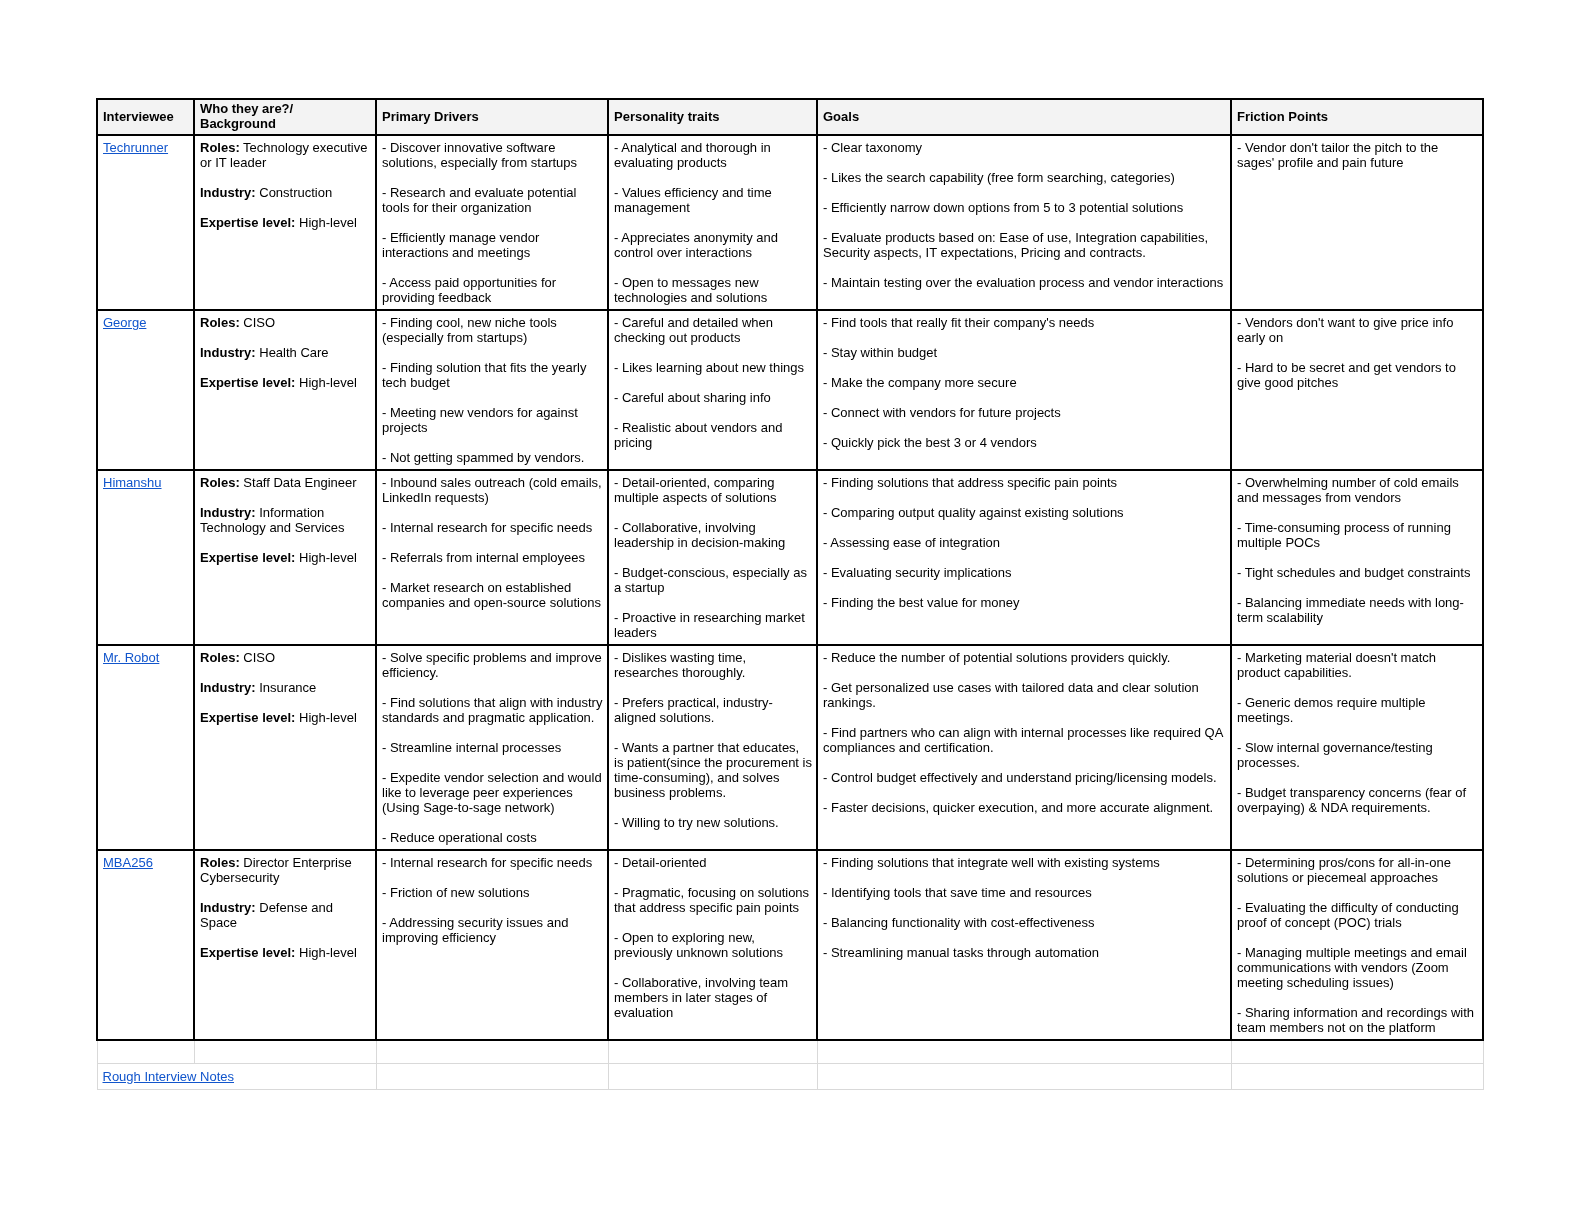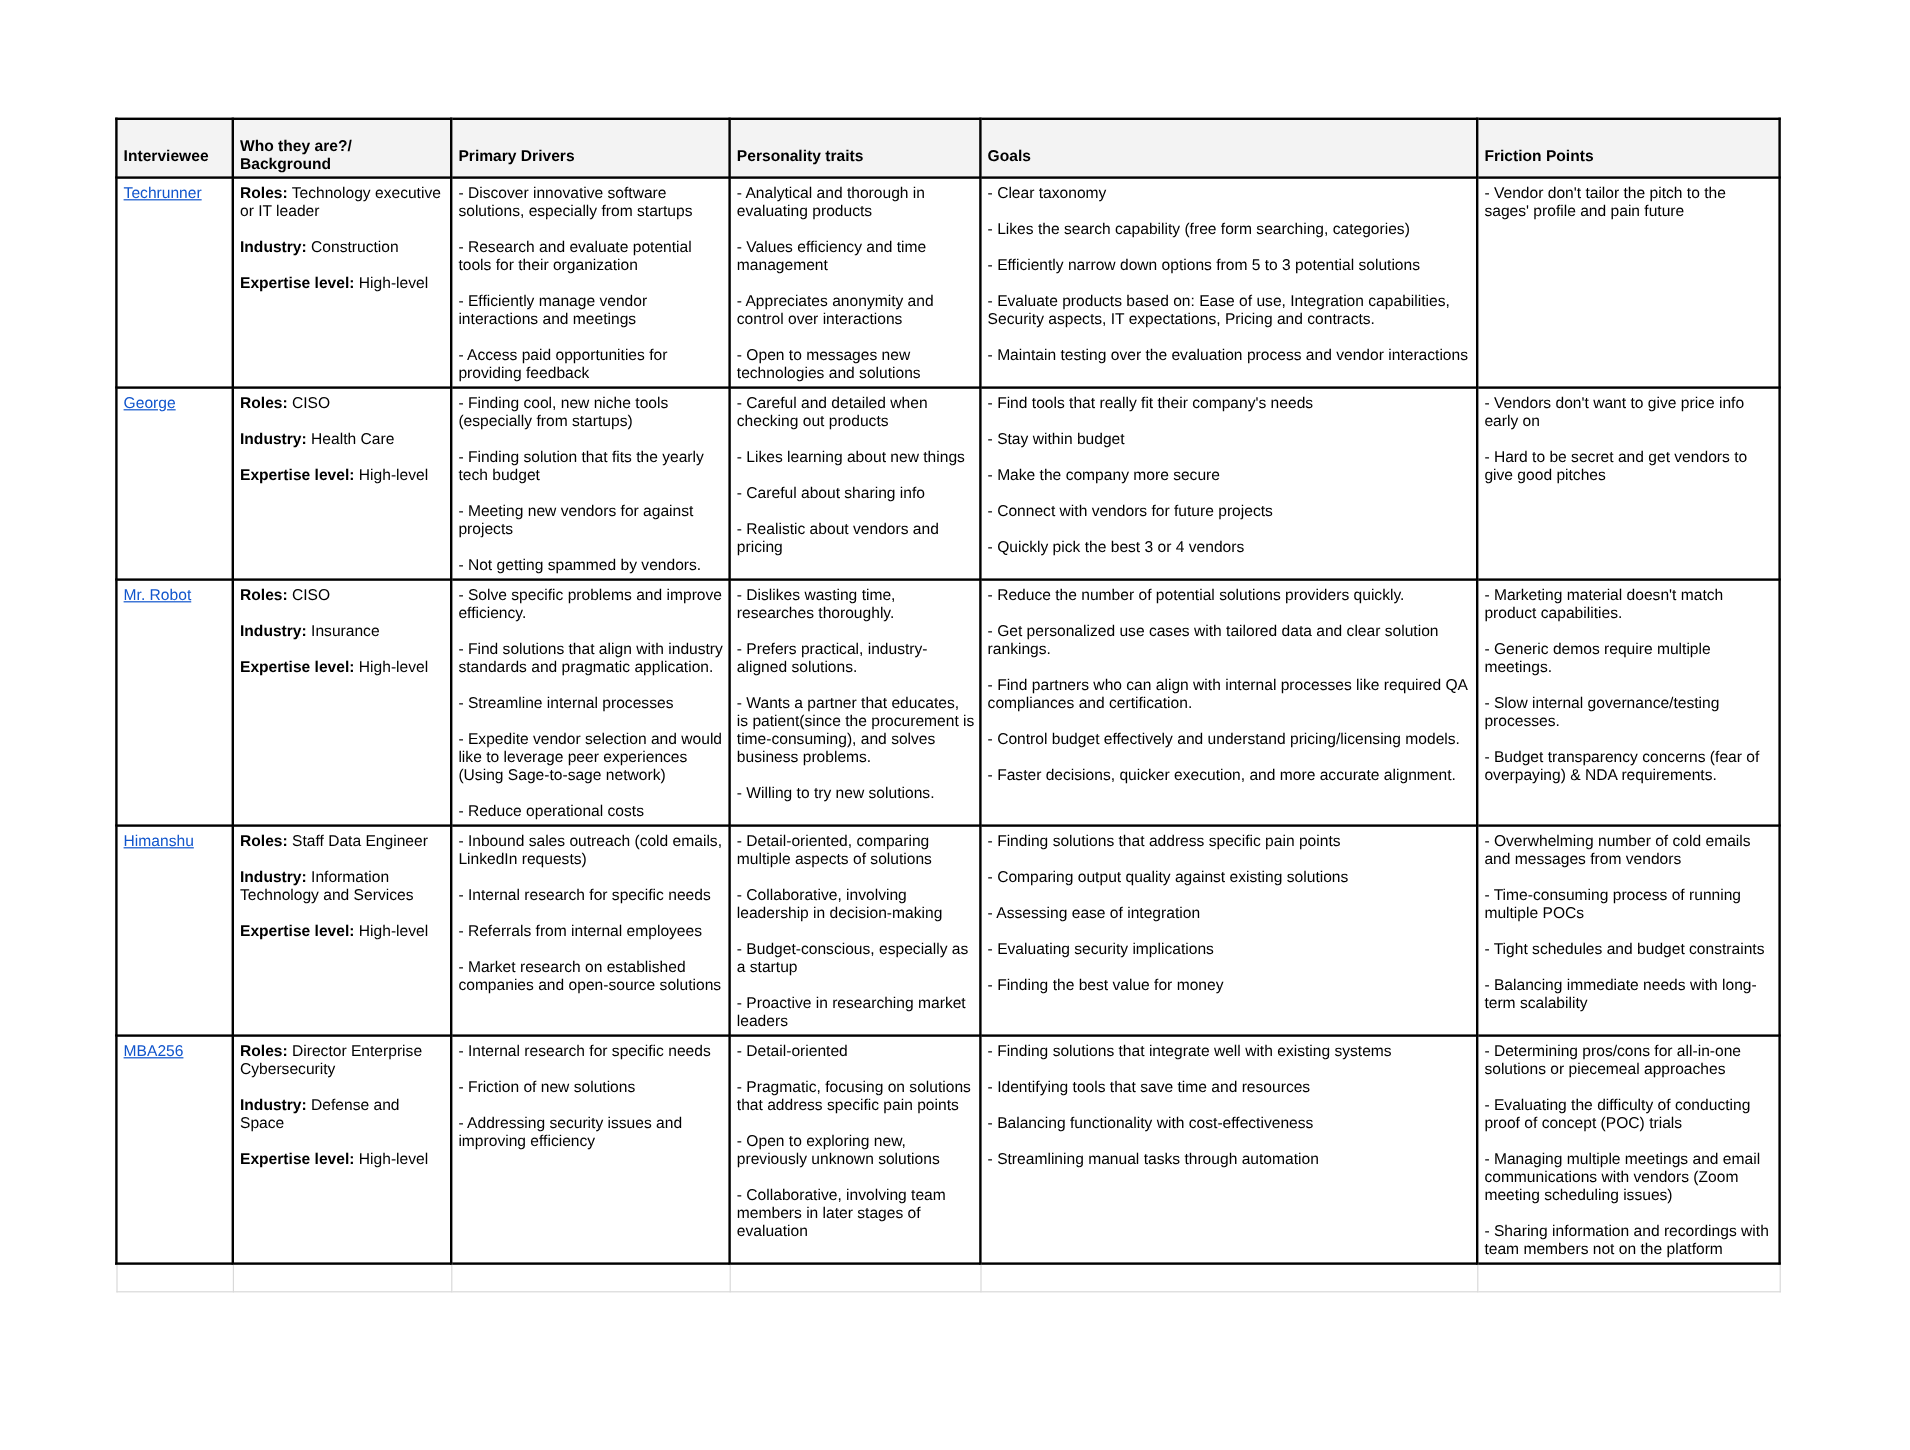"Interviewee" table.grid thead th { padding: 14px 4px 3px 5px -> 1px 4px 3px 5px }
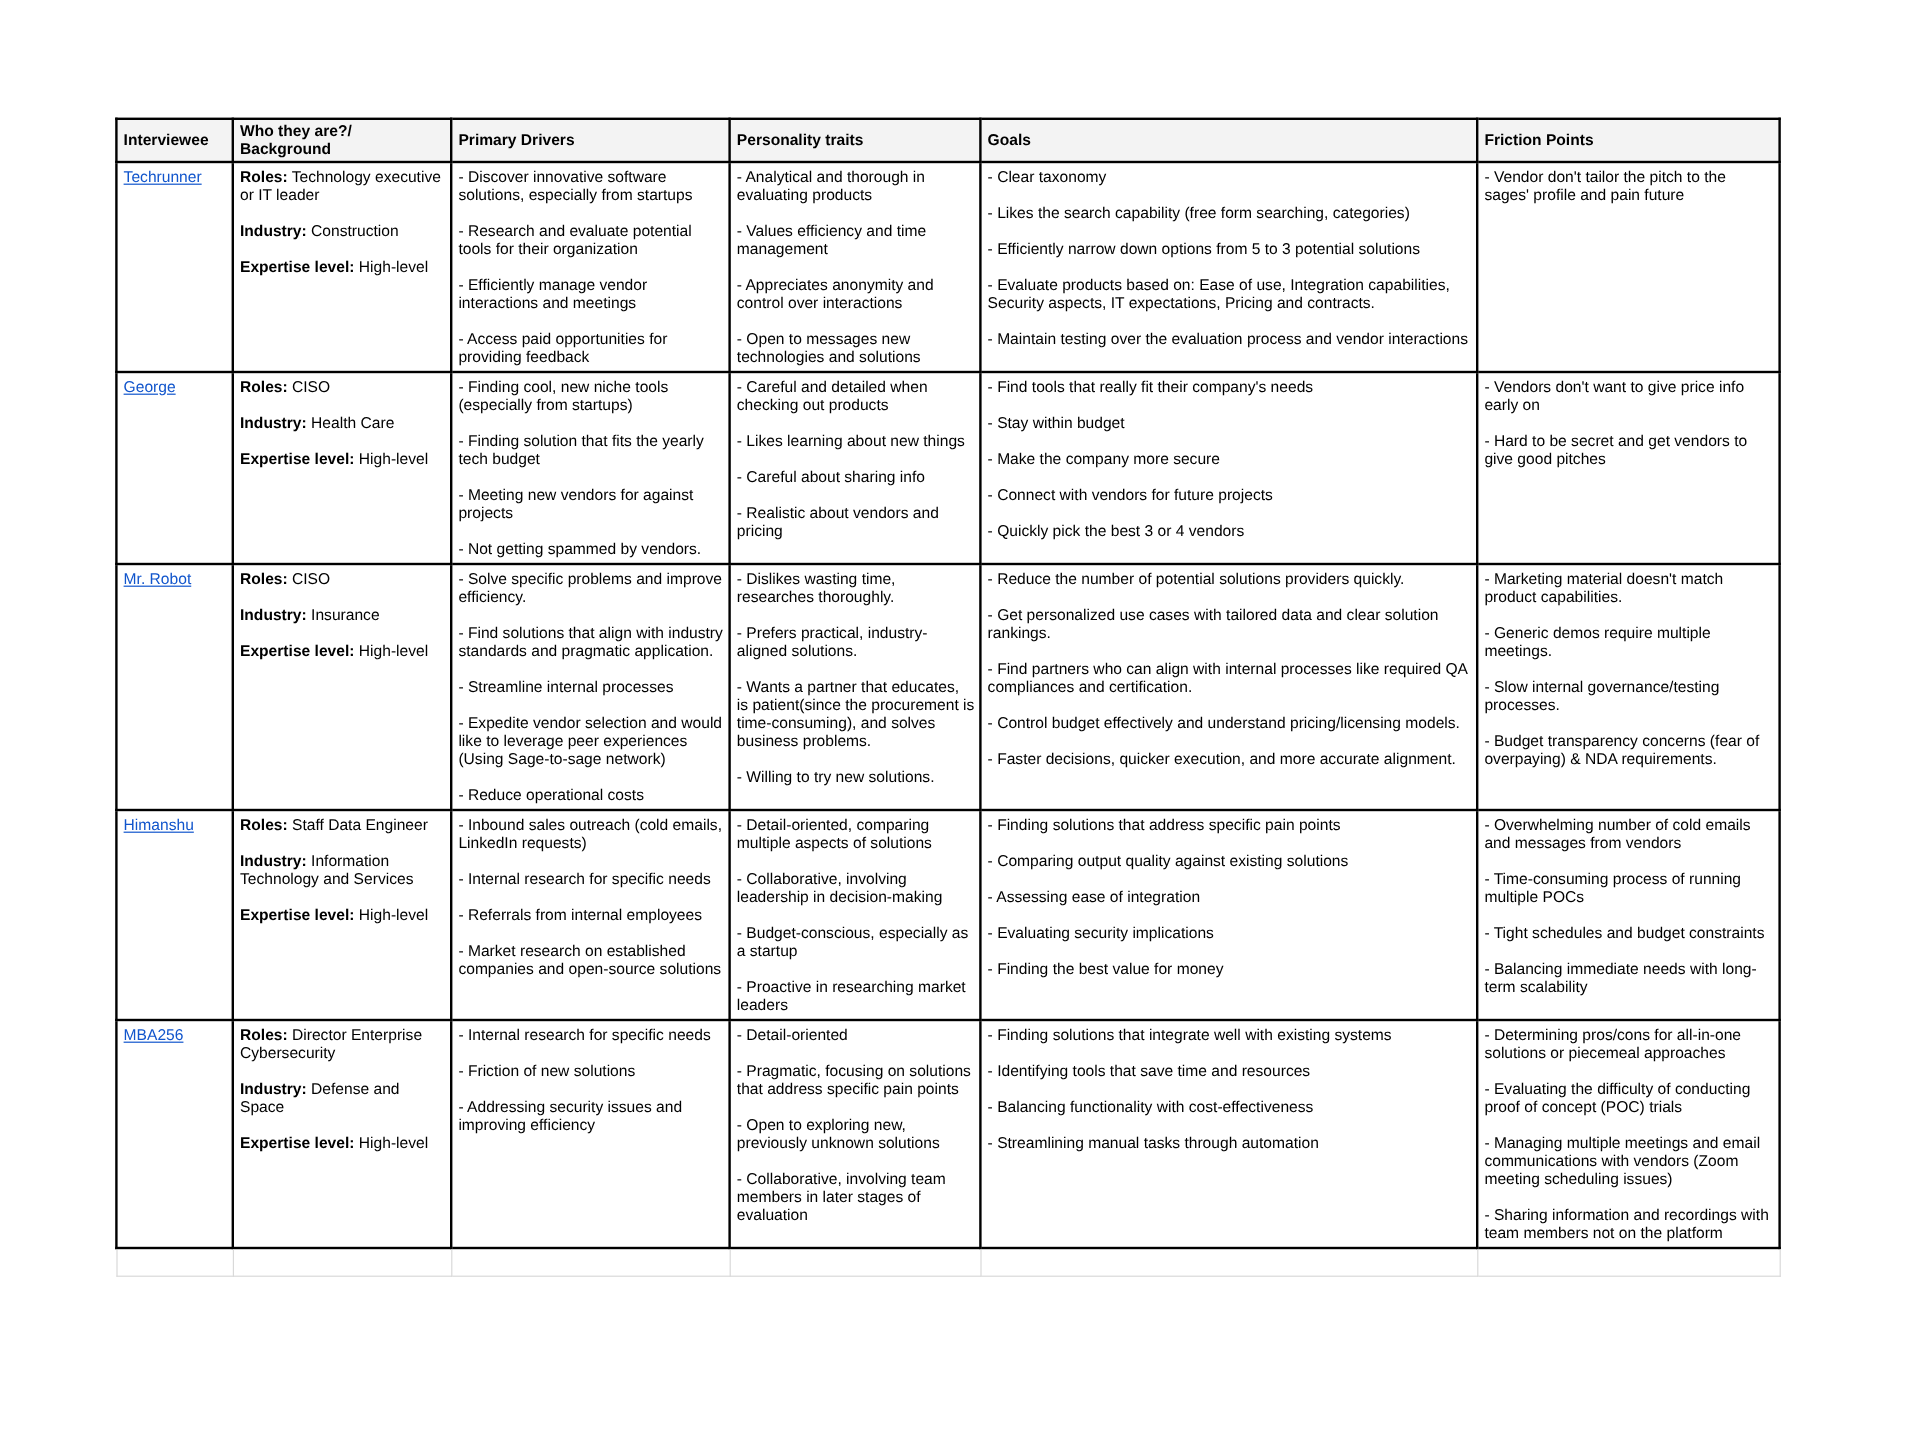"Mr. Robot" tr { order: before "Himanshu" -> after "Himanshu" }
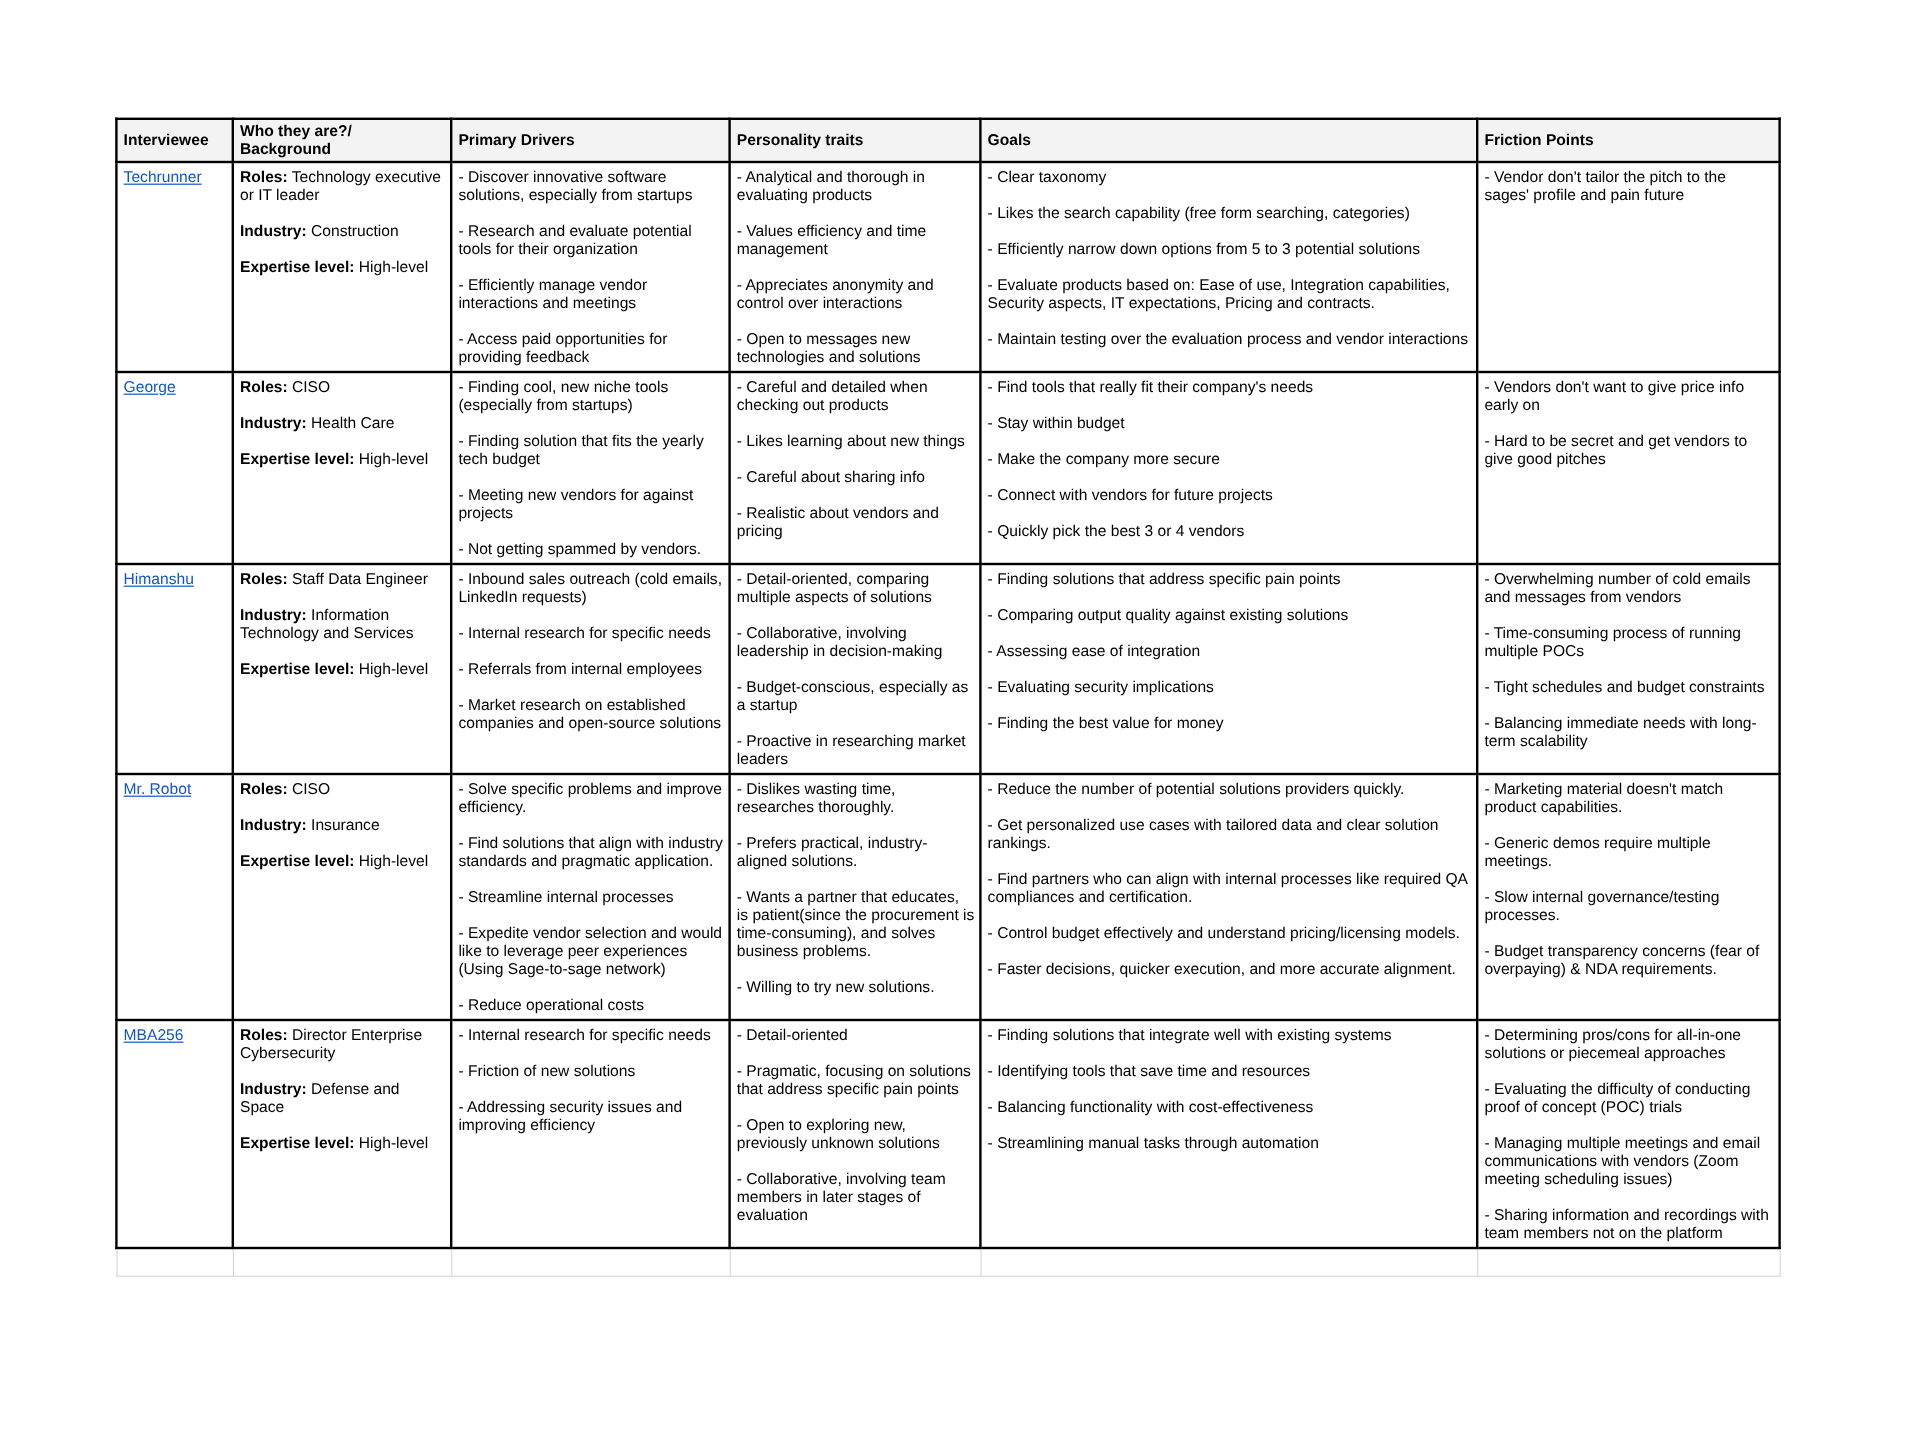"Rough Interview Notes" tr.notes-row { html: none -> <tr> <td> <a>Rough Interview Notes</a> </td> <td></td> <td></td> <td></td> <td></td> </tr> }
